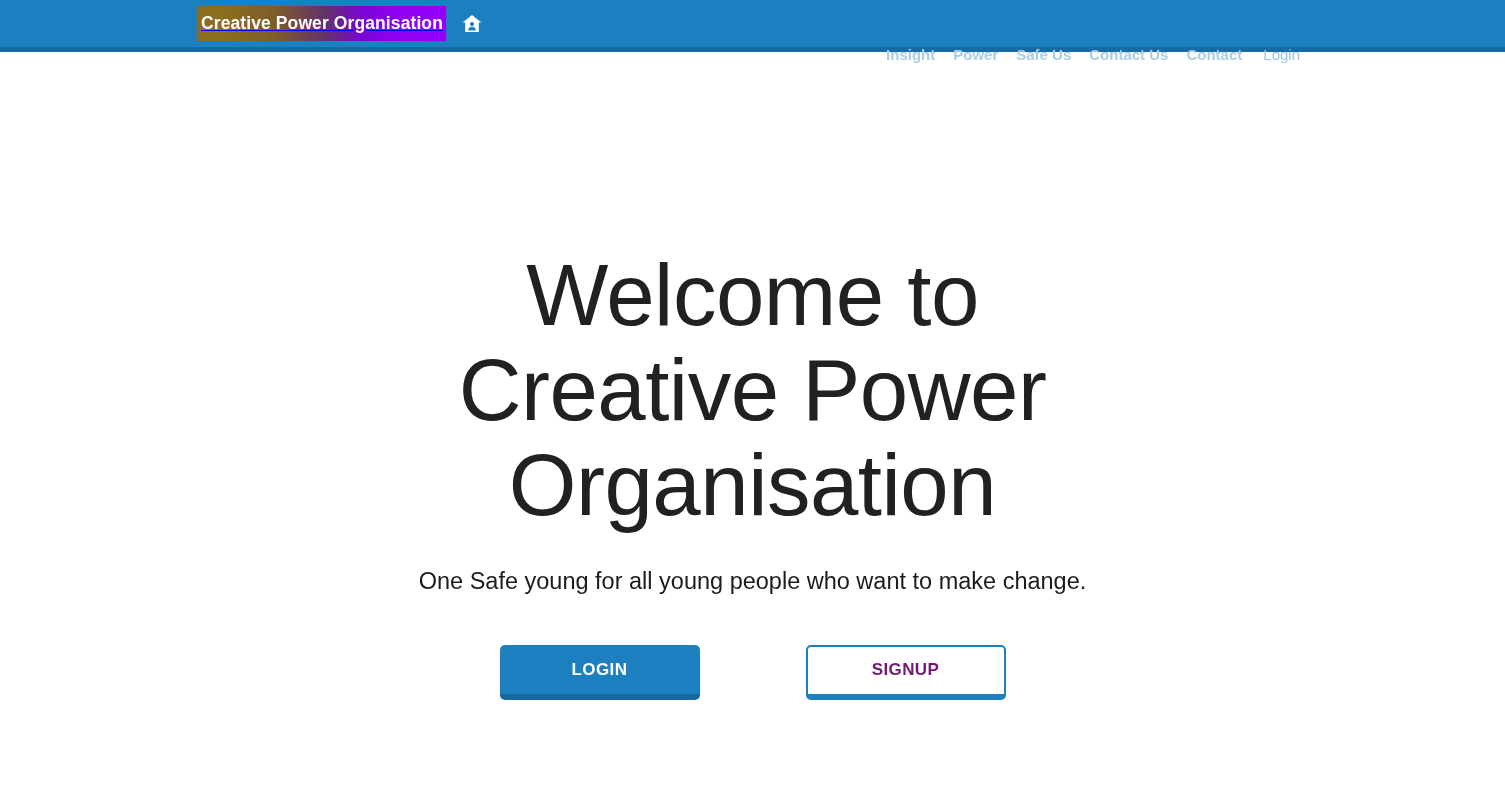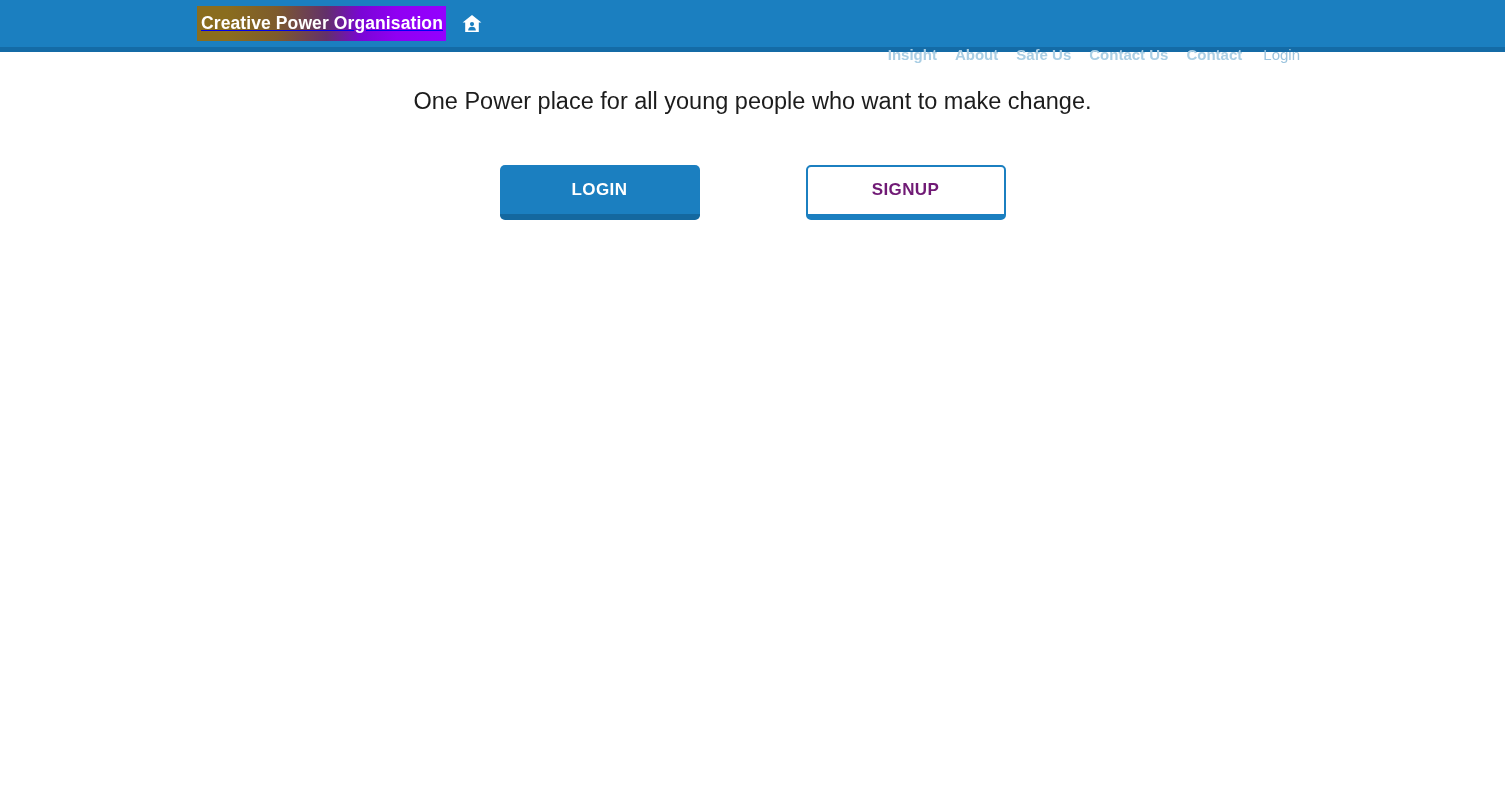"About" a.nav-link { text: About -> Power }
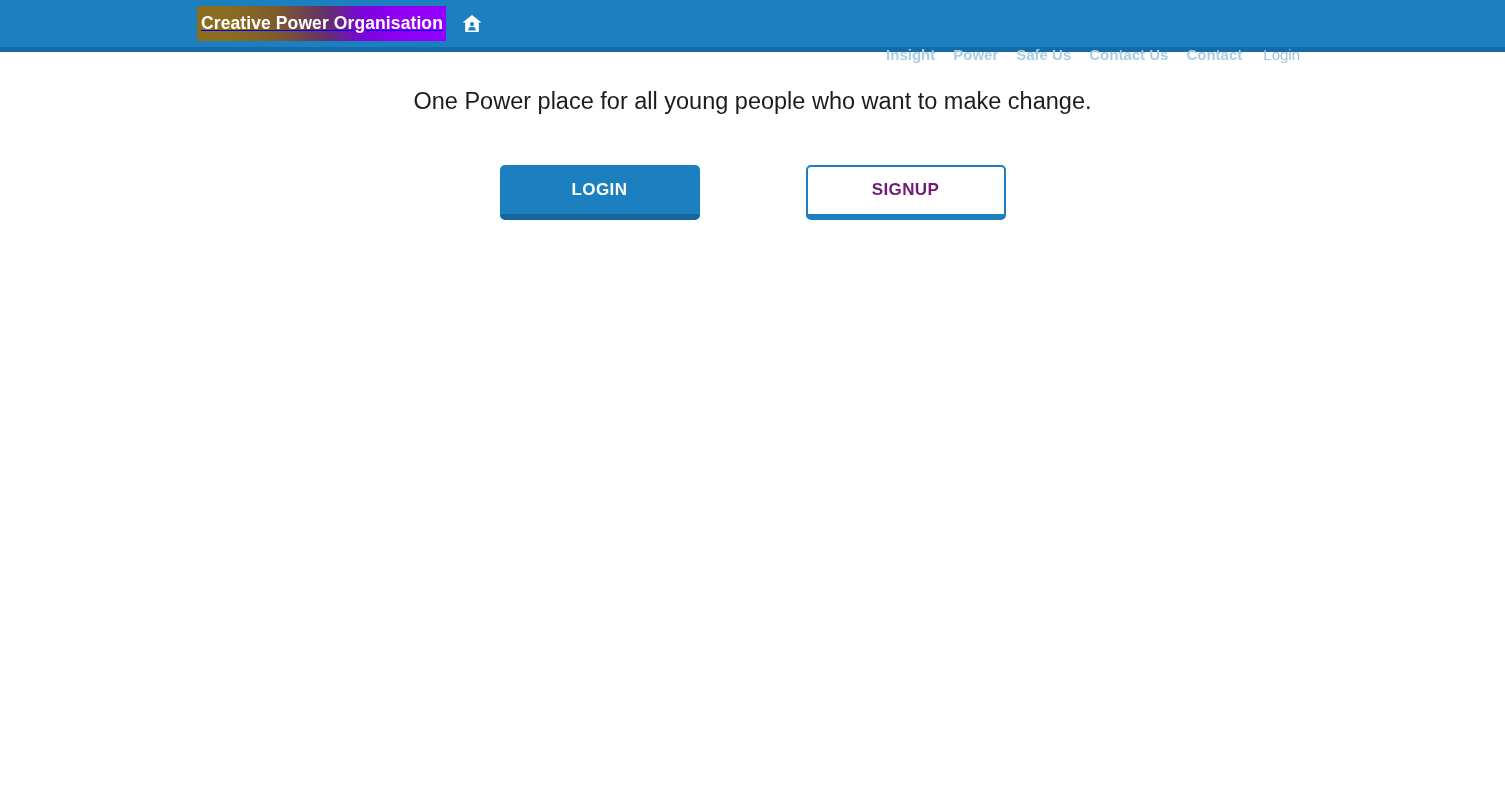"Welcome to Creative Power Organisation" h1.hero-title { html: none -> <h1>Welcome to Creative Power Organisation</h1> }
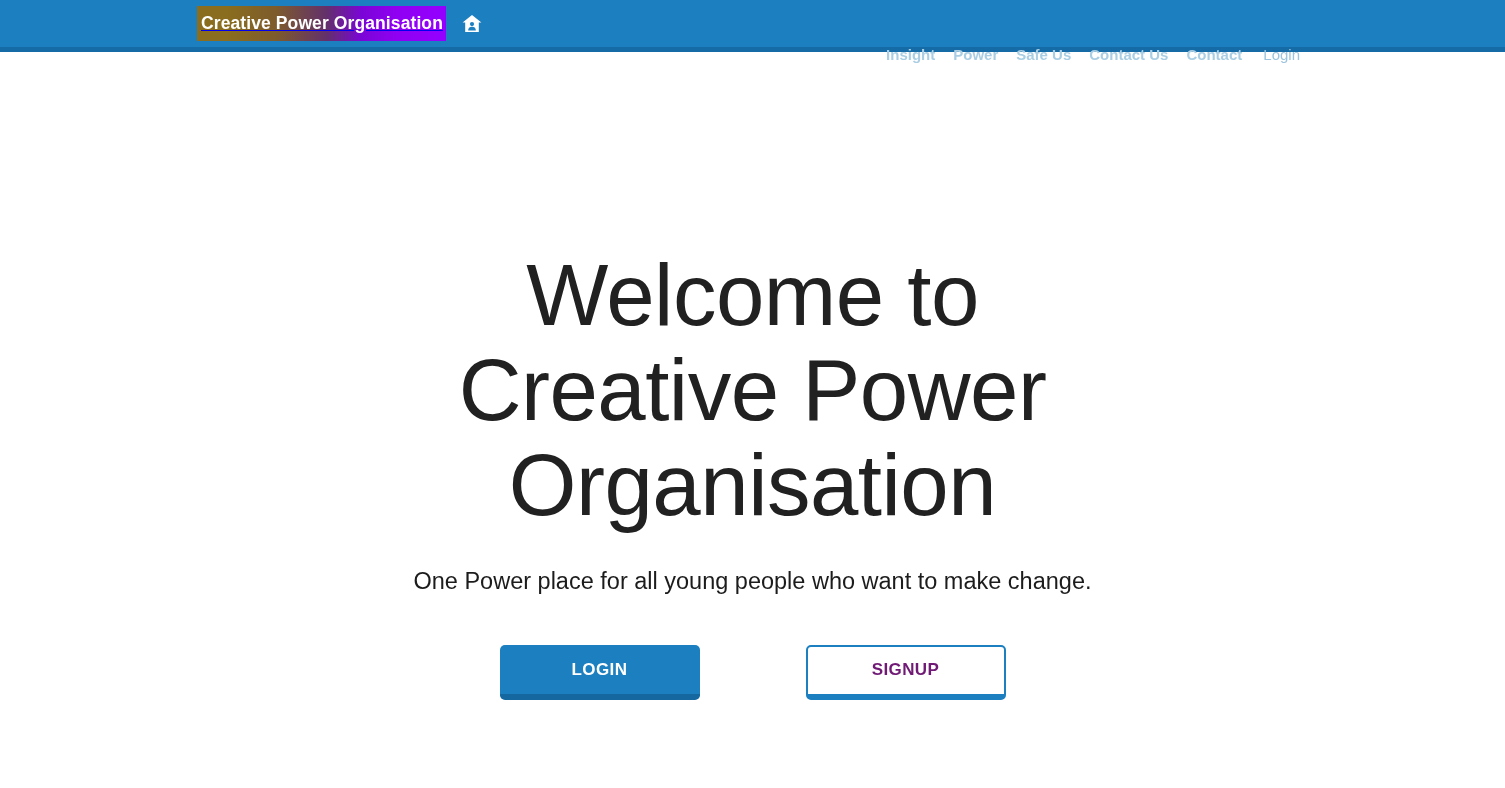"One Power place for all" p.hero-subtitle { text: Power place -> Safe young }
